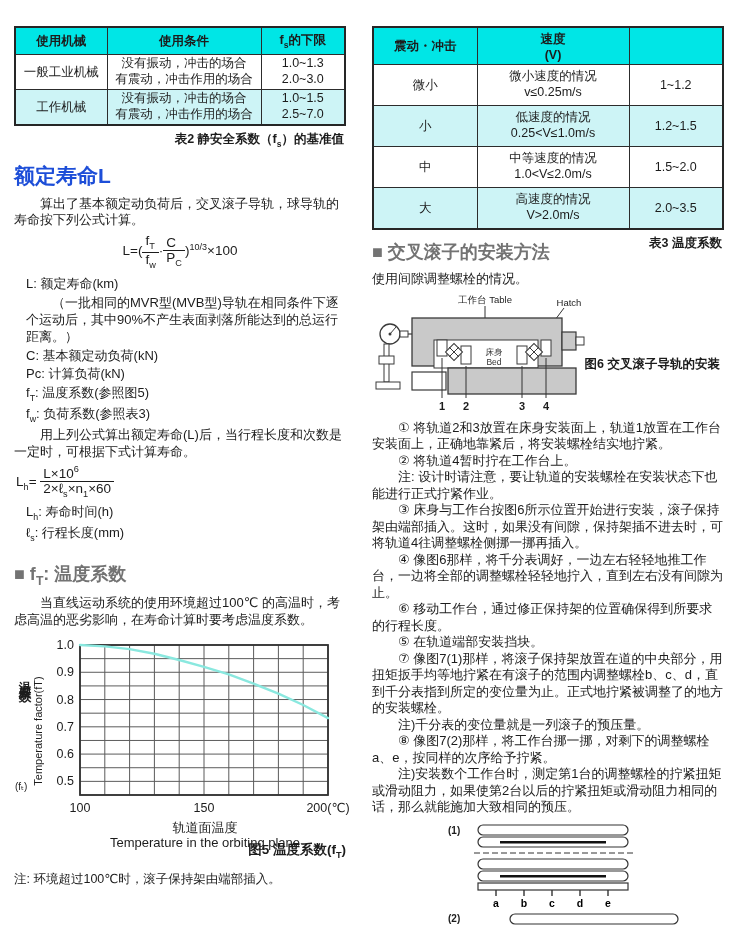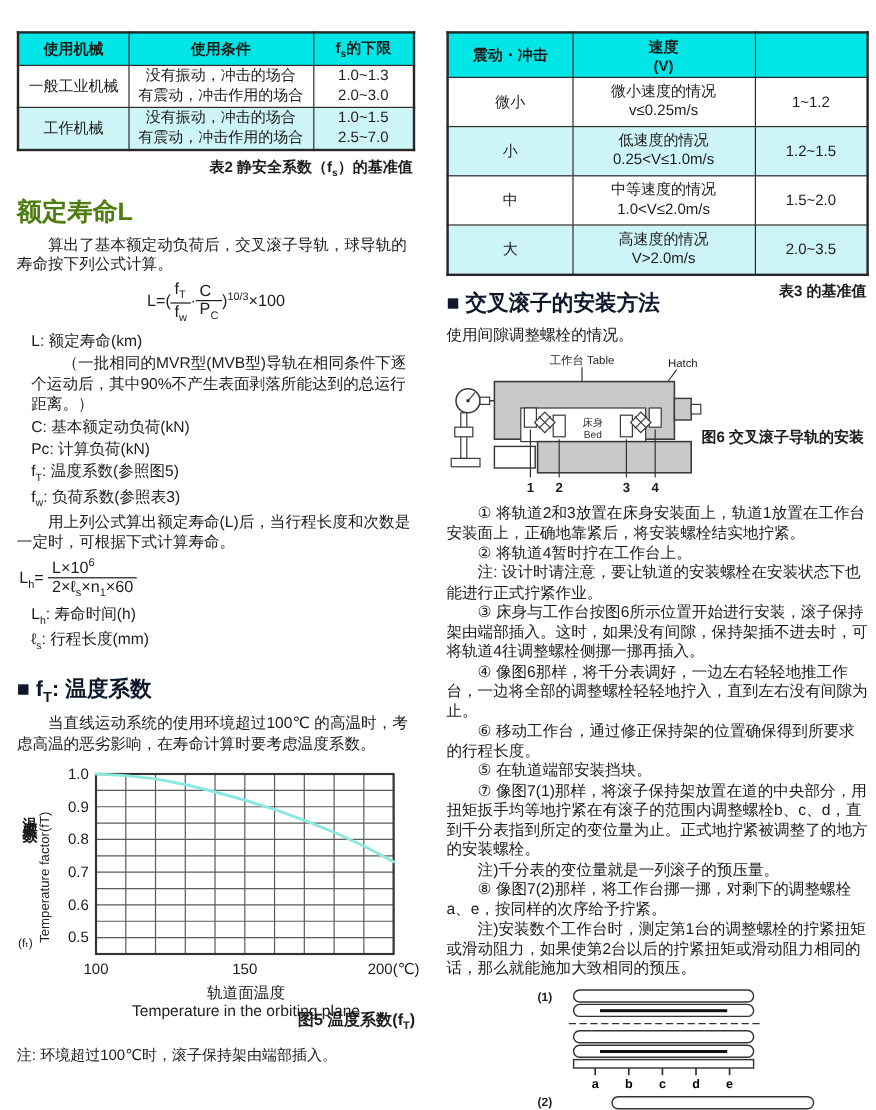"额定寿命L" .h1 { color: #4d7c0f -> #1d4ed8 }
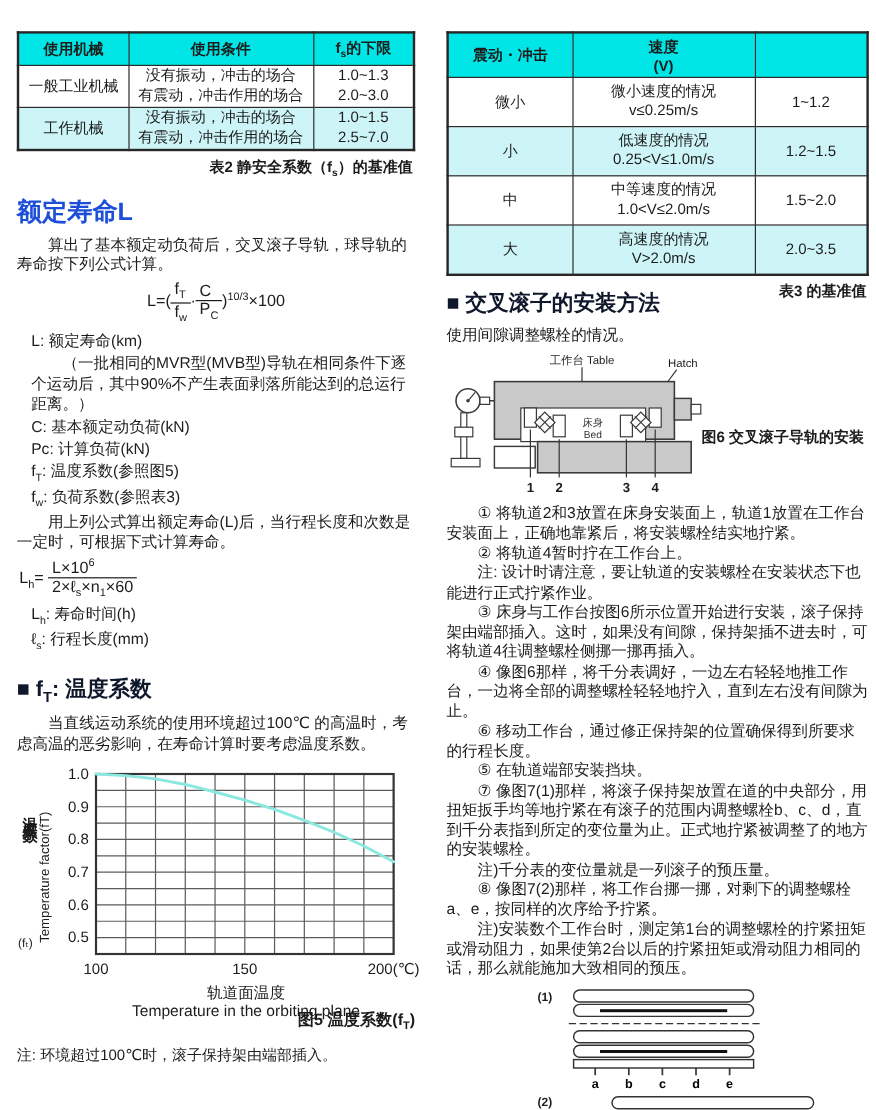"■ 交叉滚子的安装方法" .h2 { color: #0f172a -> #737373 }
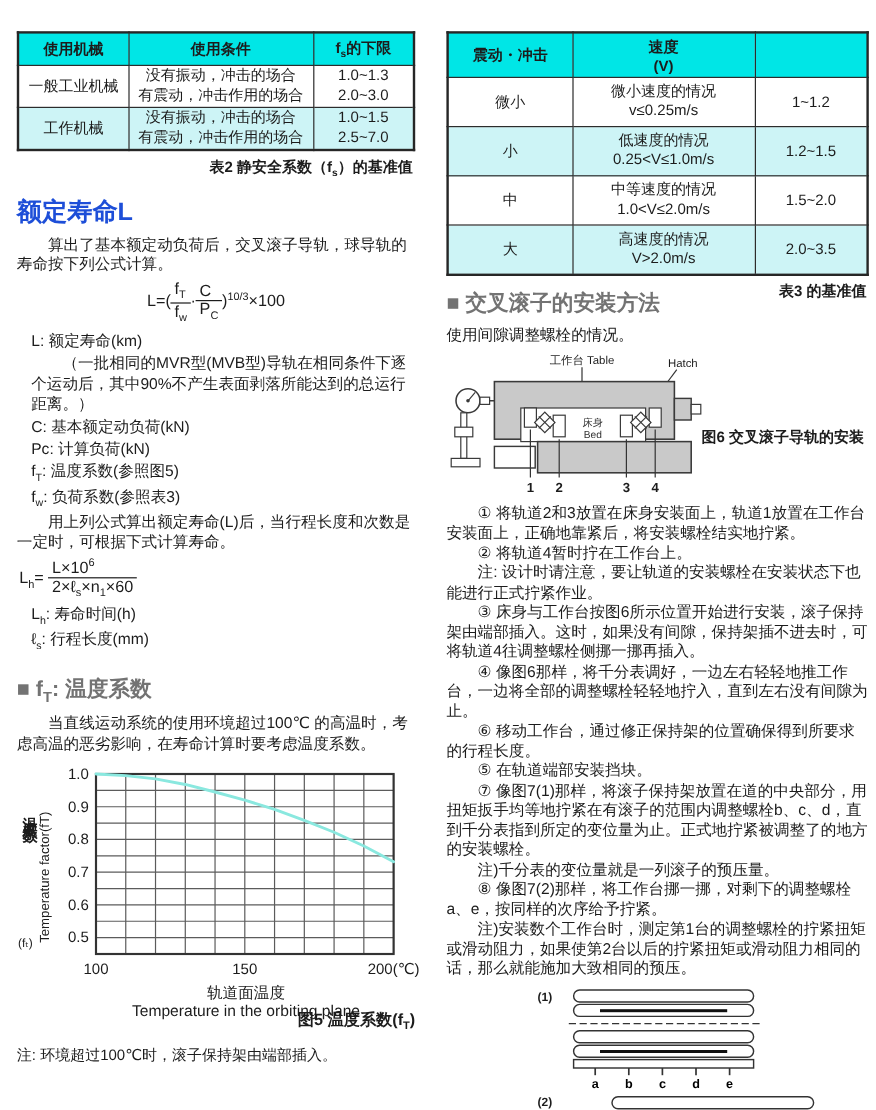"表3 的基准值" div.tab-caption { text: 的基准值 -> 温度系数 }
